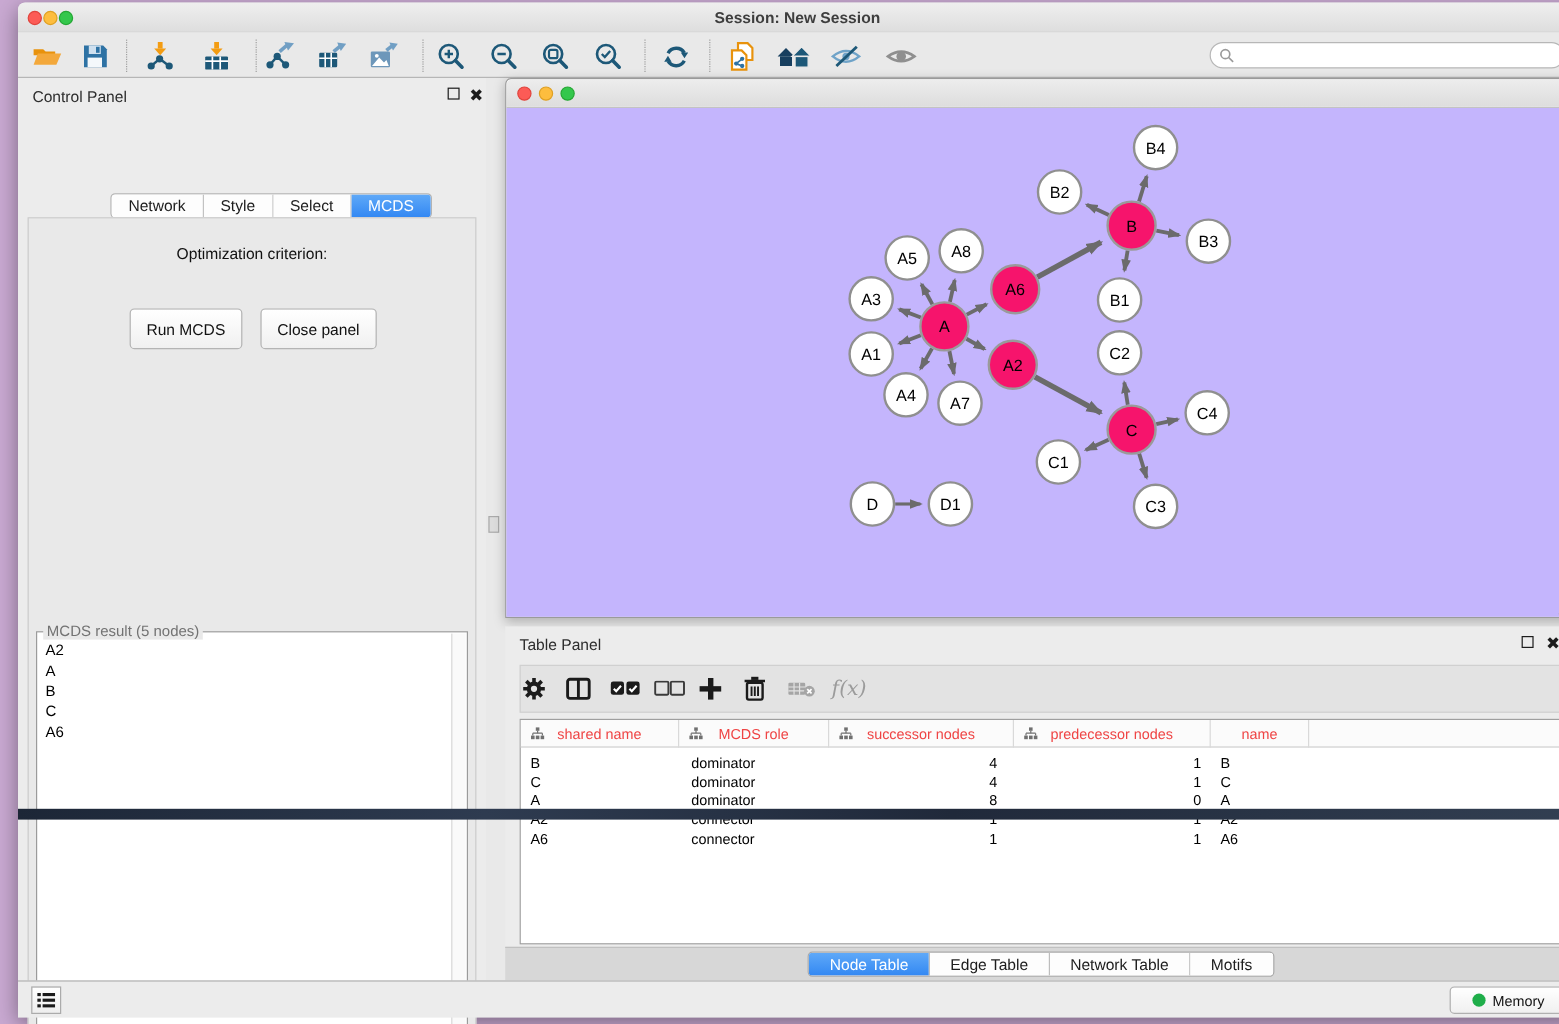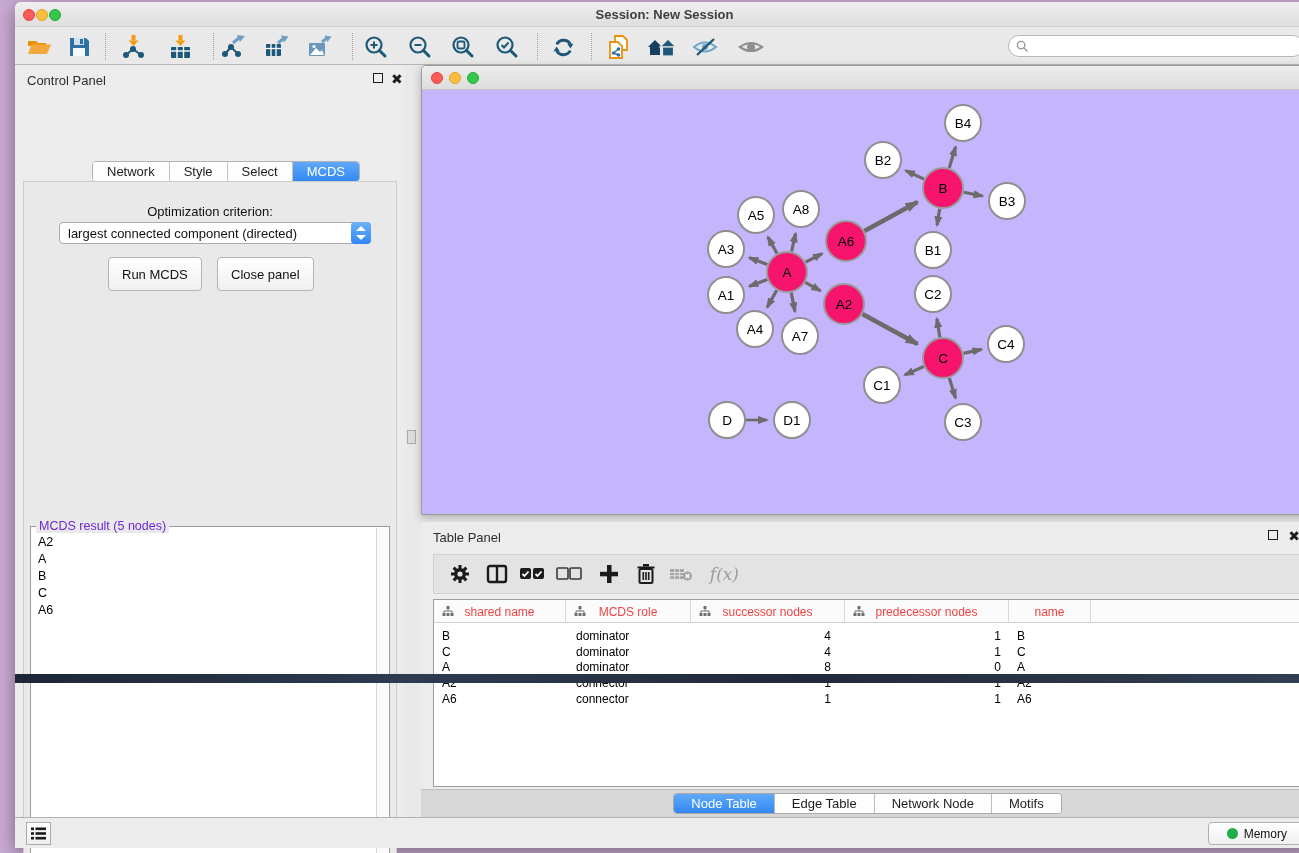"largest connected component (directed)" div.select { html: <div> <span>largest connected component (directed)</span> <span> <i></i> <i></i> </span> </div> -> none }
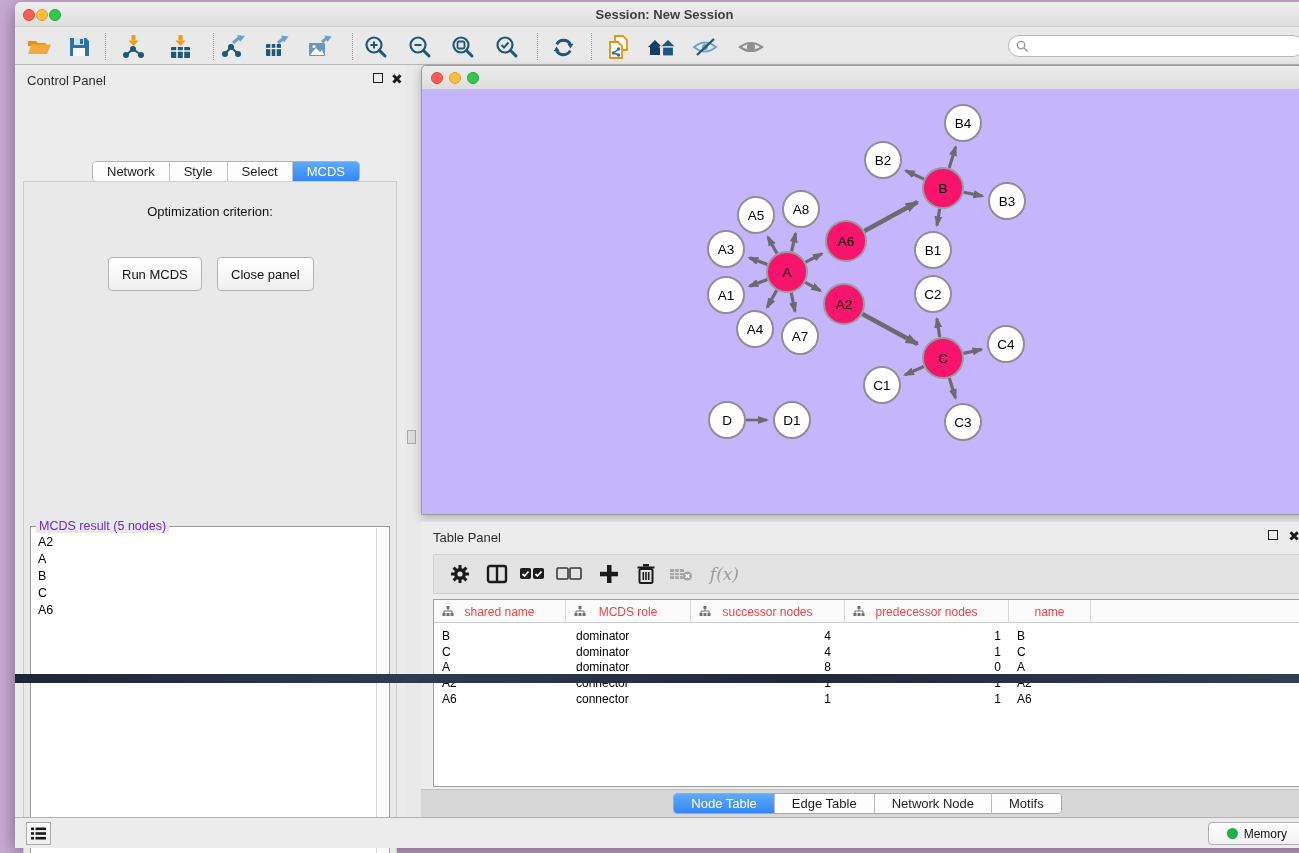"MCDS result (5 nodes)" .legend { color: #6d28d9 -> #737373 }
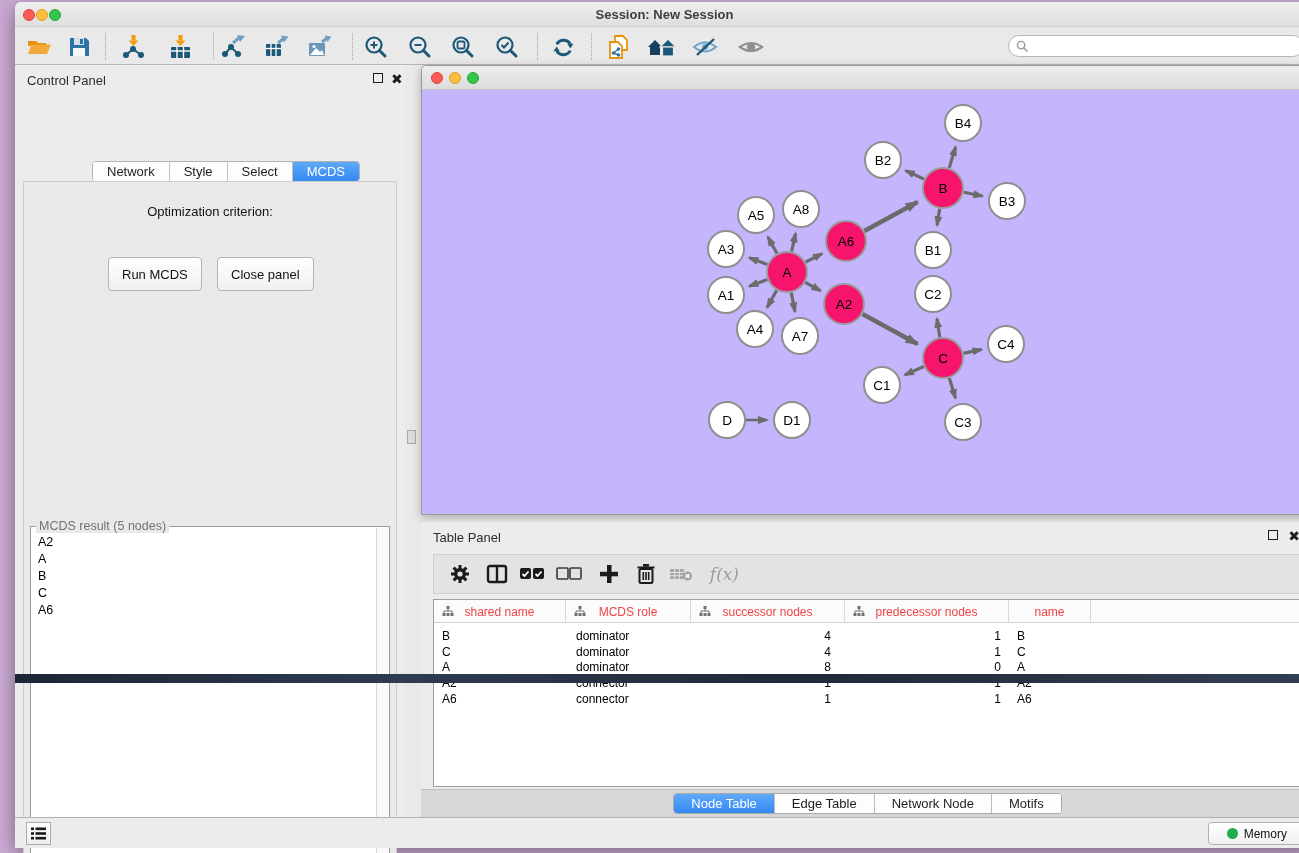"f(x)" .tp-btn { justify-content: flex-end -> flex-start }
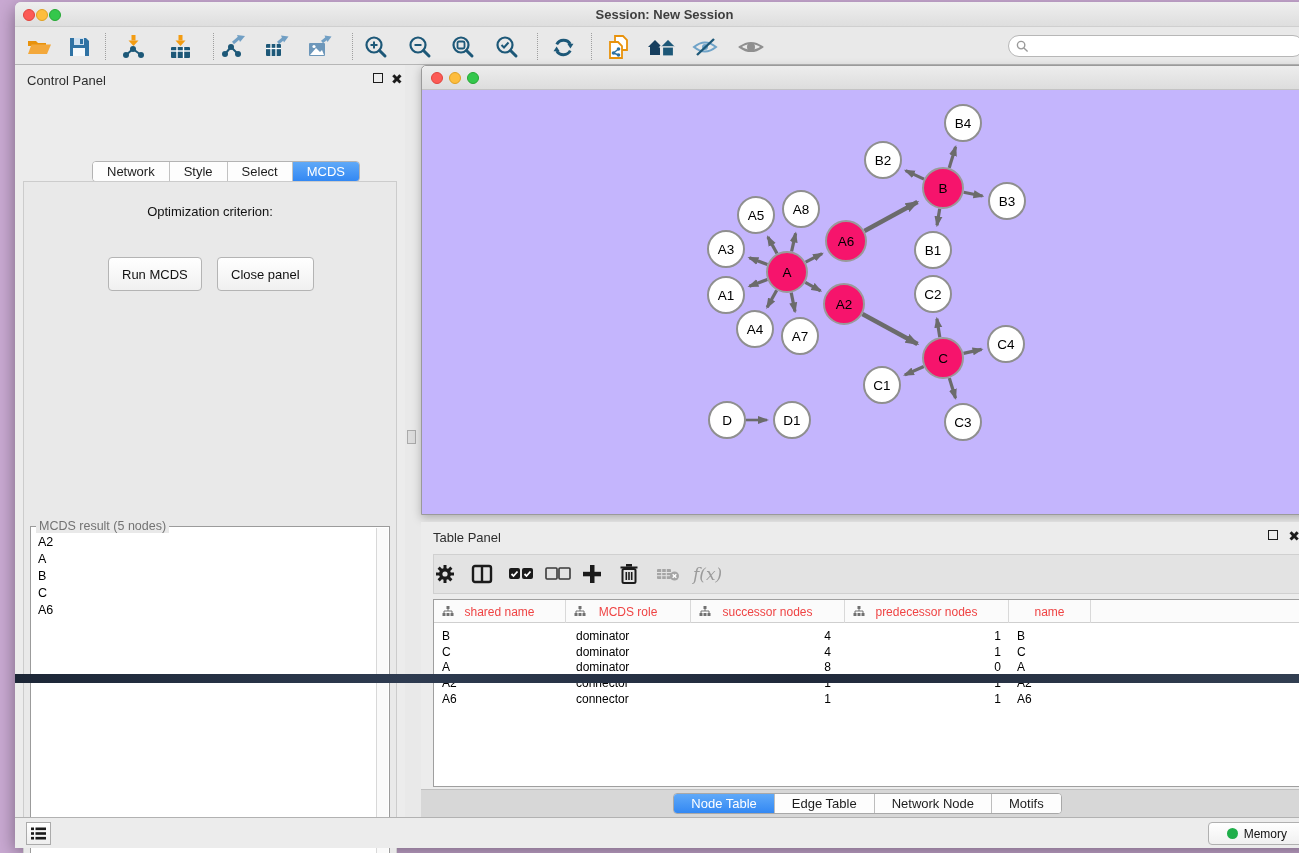"Network Node" span { text: Node -> Table }
